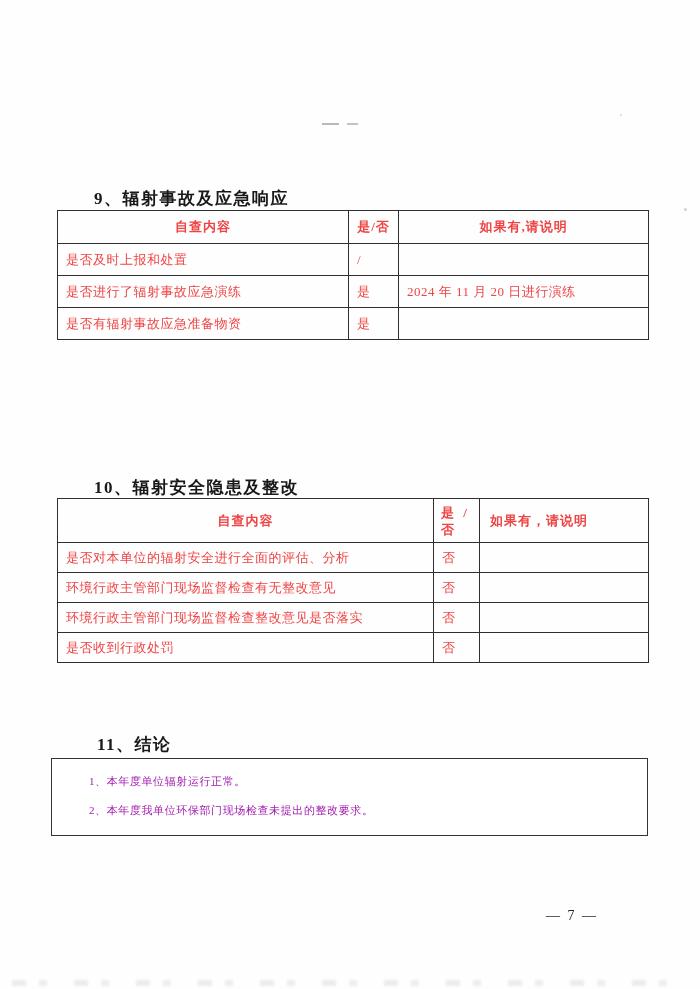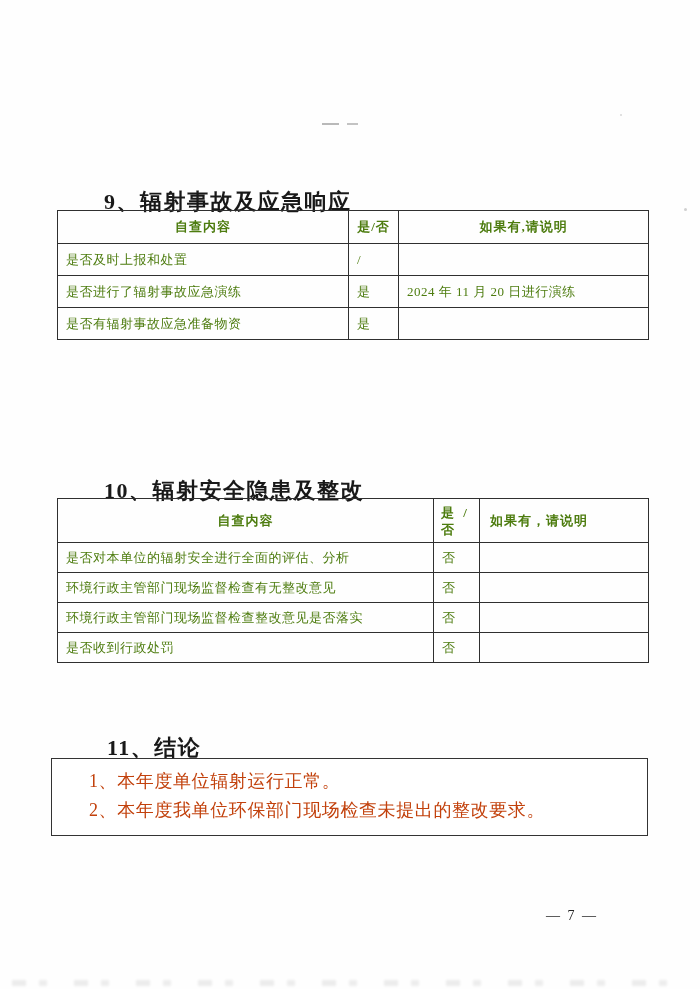"9、辐射事故及应急响应" .sec-title { font-size: 22px -> 17px; margin-left: 10px -> none }
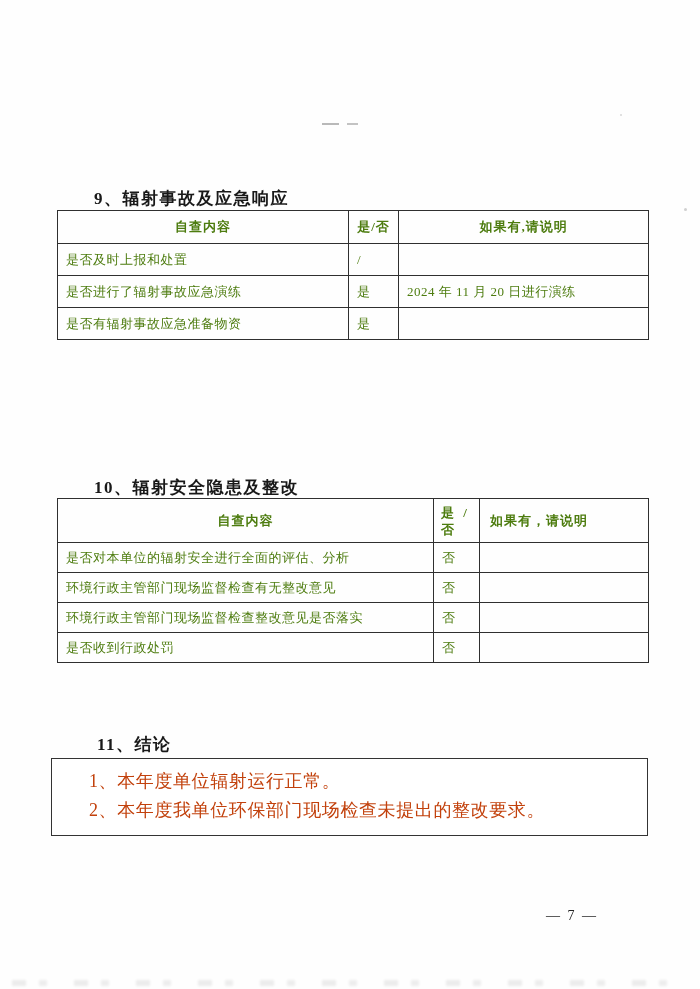"自查内容" .tbl th, .tbl td { color: #4d7c0f -> #ef4444 }
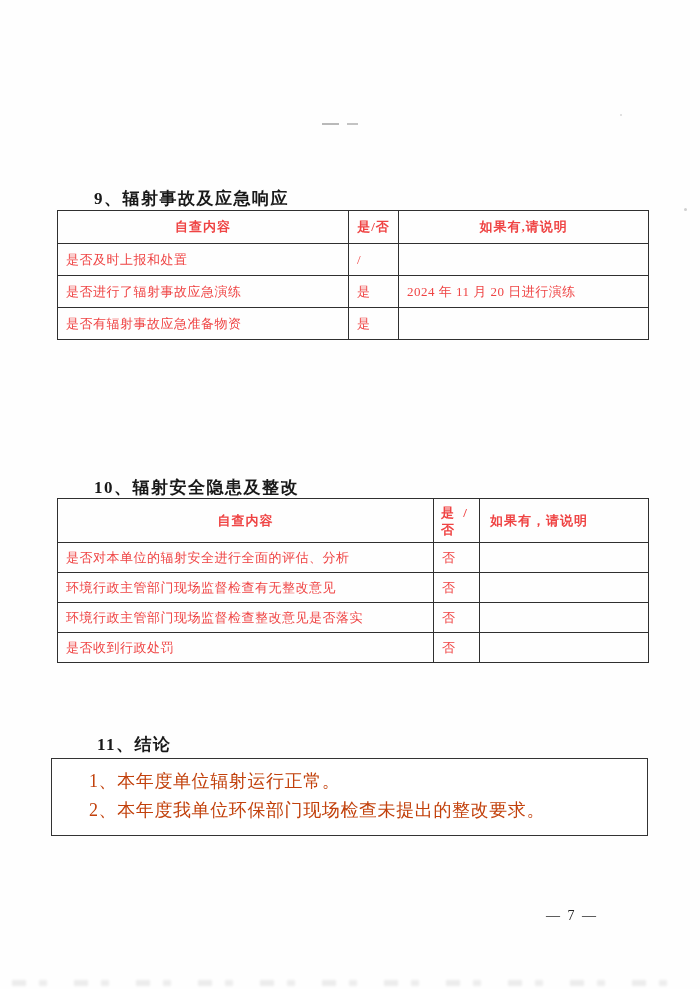"1、本年度单位辐射运行正常。" .conclusion-box p { color: #c2410c -> #a21caf; font-size: 18px -> 11px }
